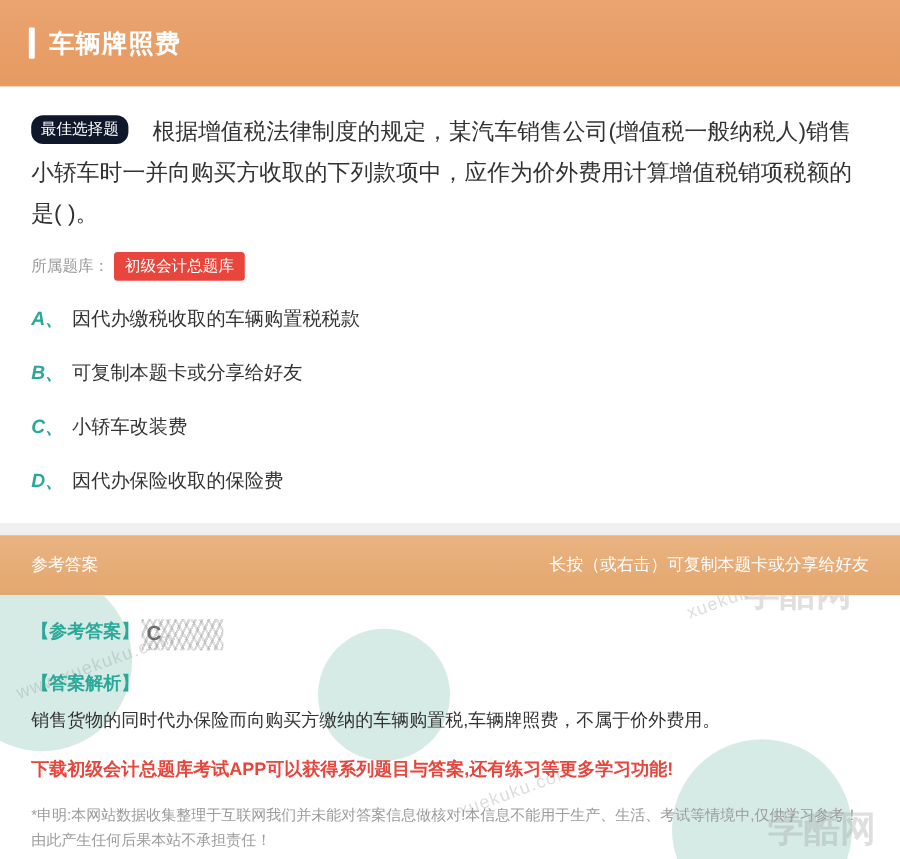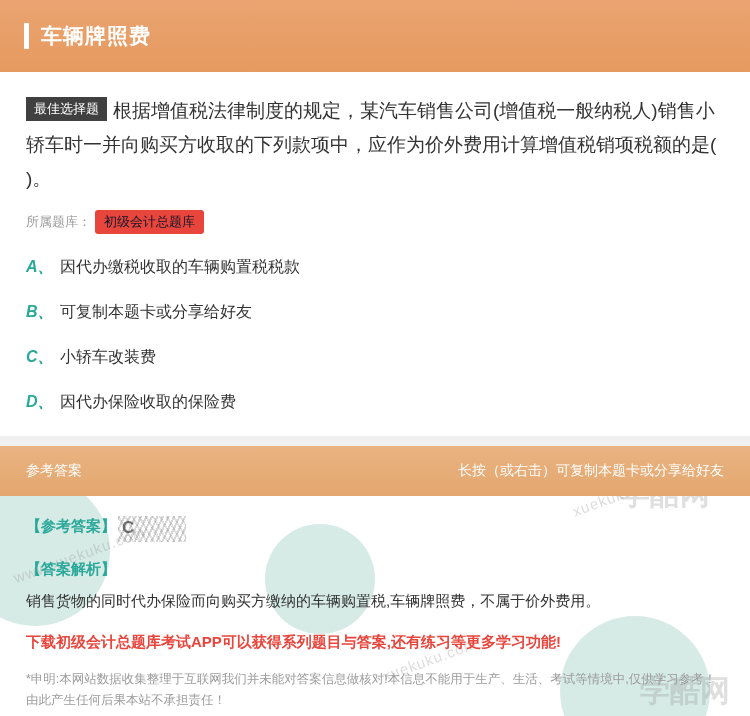"最佳选择题" .tag-best { background: #404040 -> #0f172a; border-radius: 0 -> 10px; margin-right: 6px -> 20px }
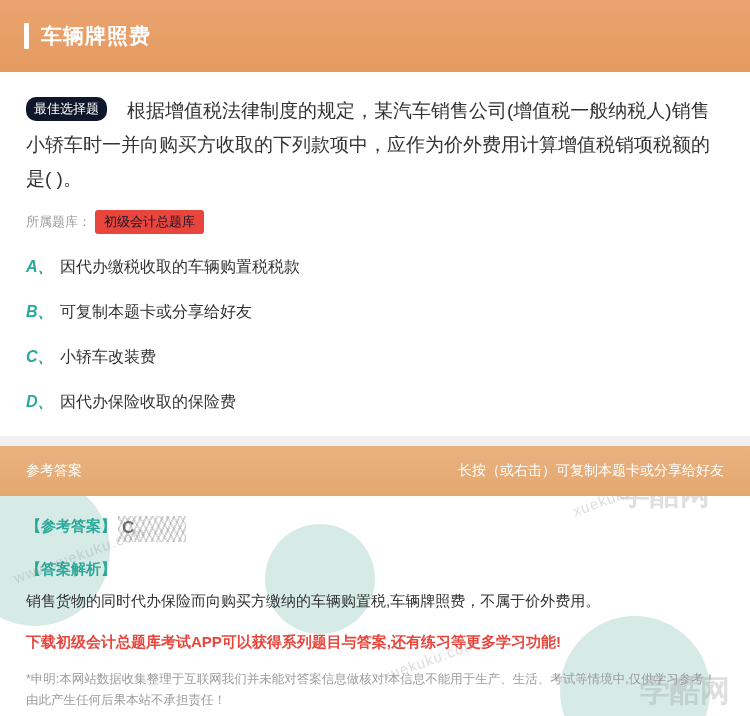"初级会计总题库" .bank-tag { color: #0f172a -> #ffffff }
